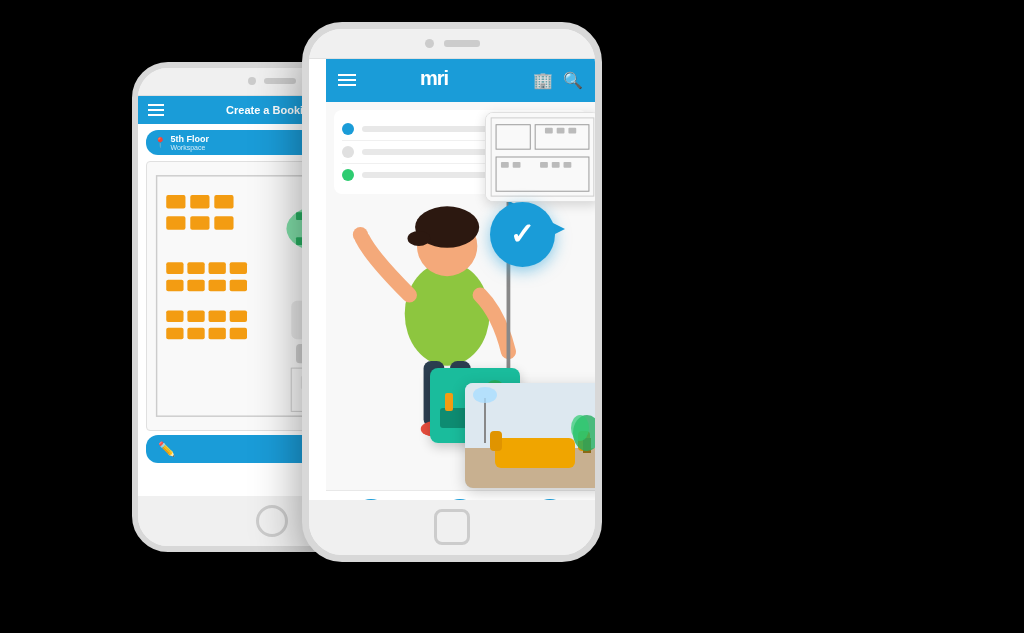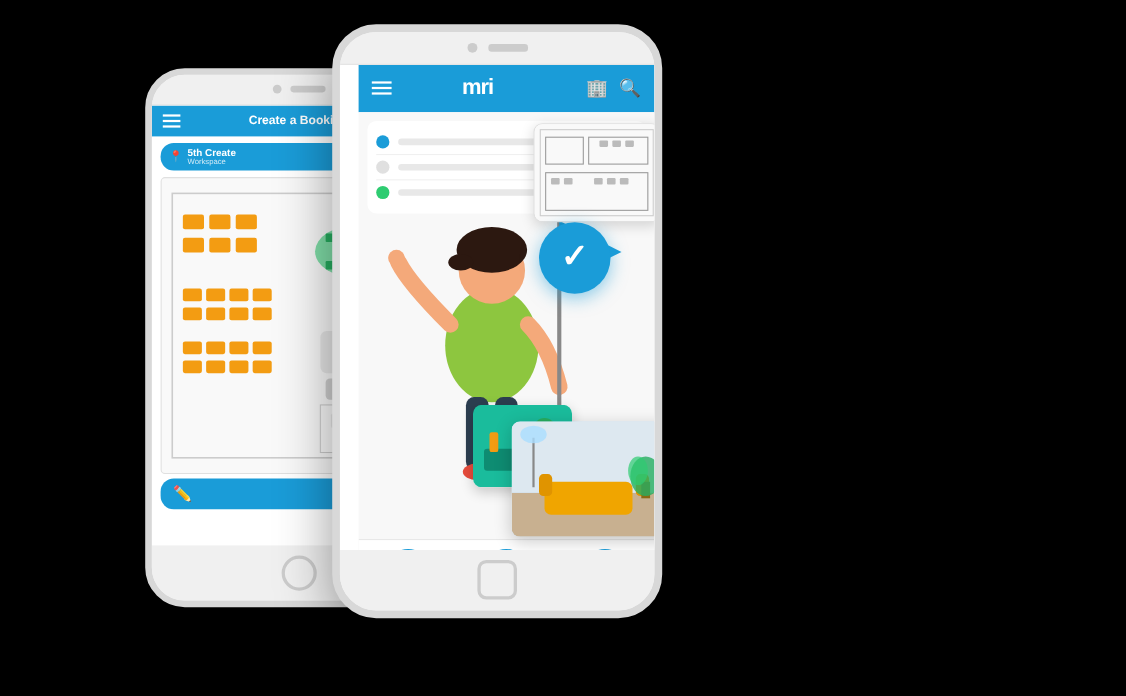"5th Create" div.floor-selector-text { text: Create -> Floor }
